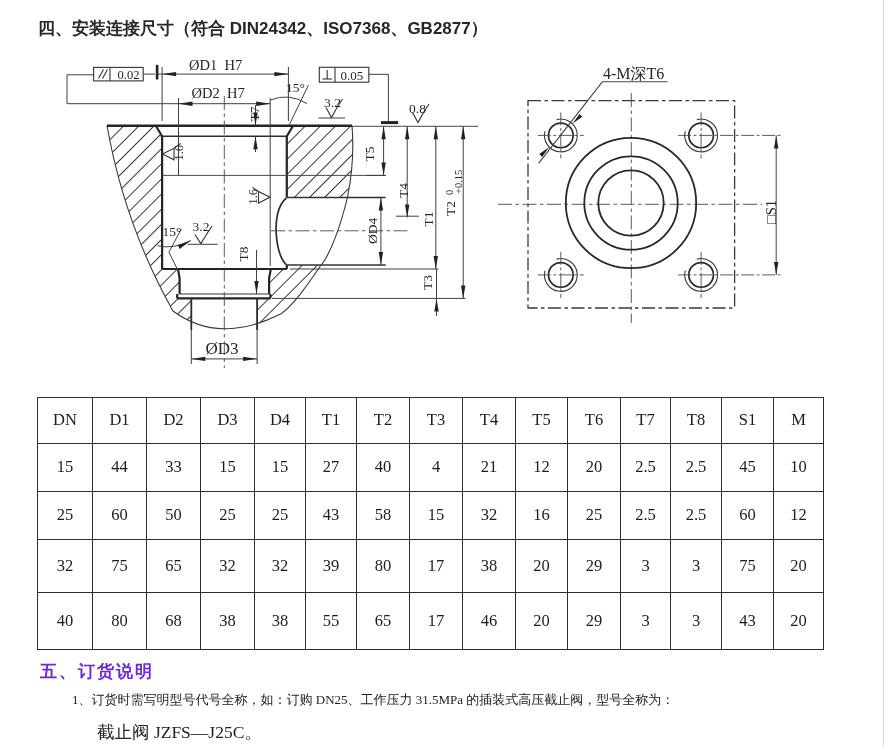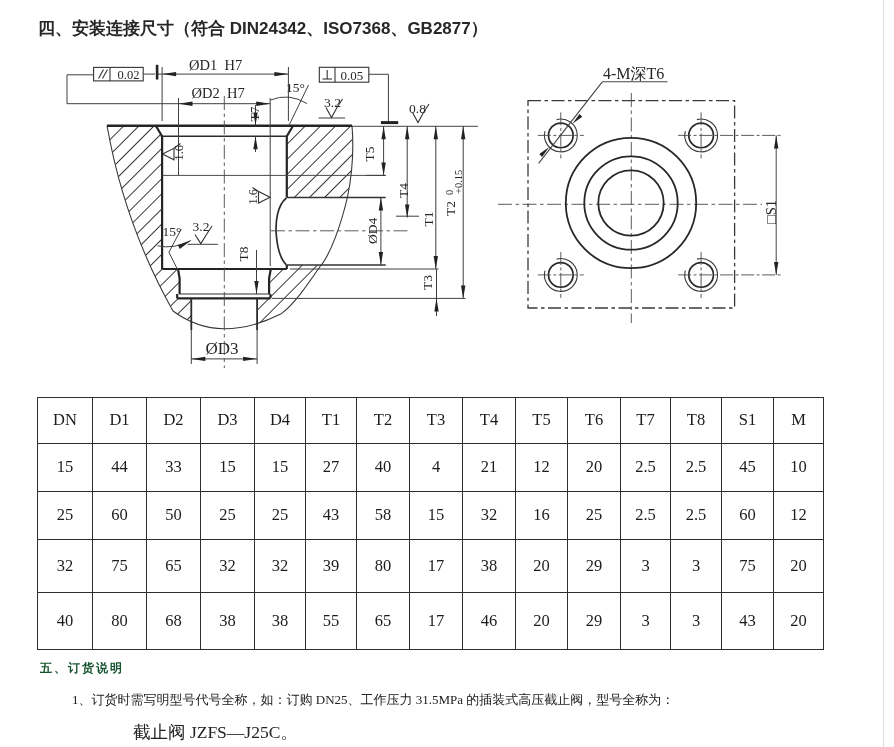"五、订货说明" div.abs { color: #14532d -> #6d28d9; font-size: 12px -> 17px }
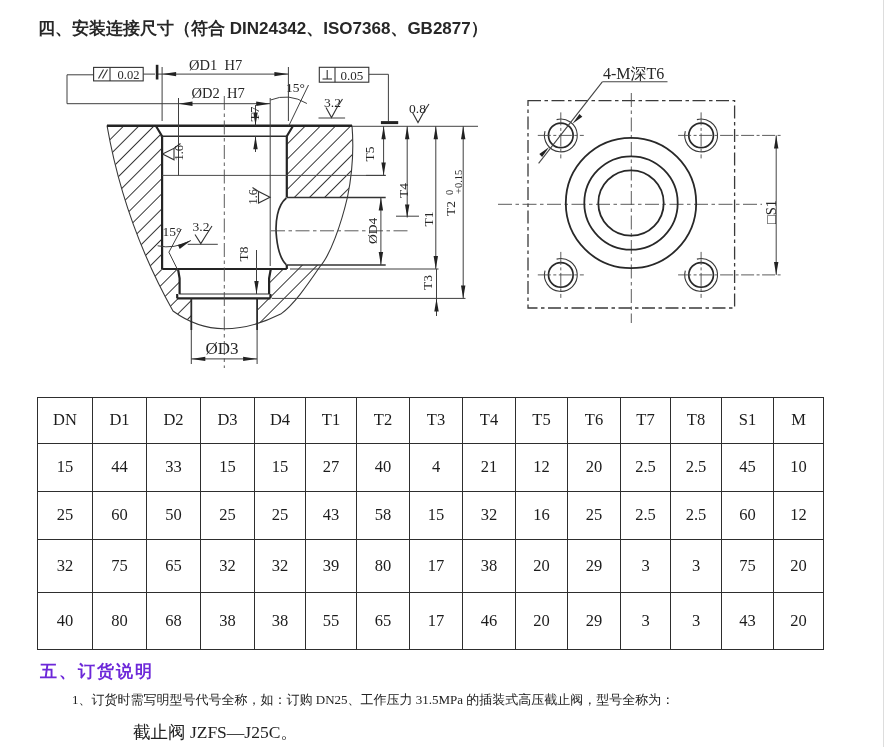"截止阀 JZFS—J25C。" div.abs { margin-left: 36px -> none }
